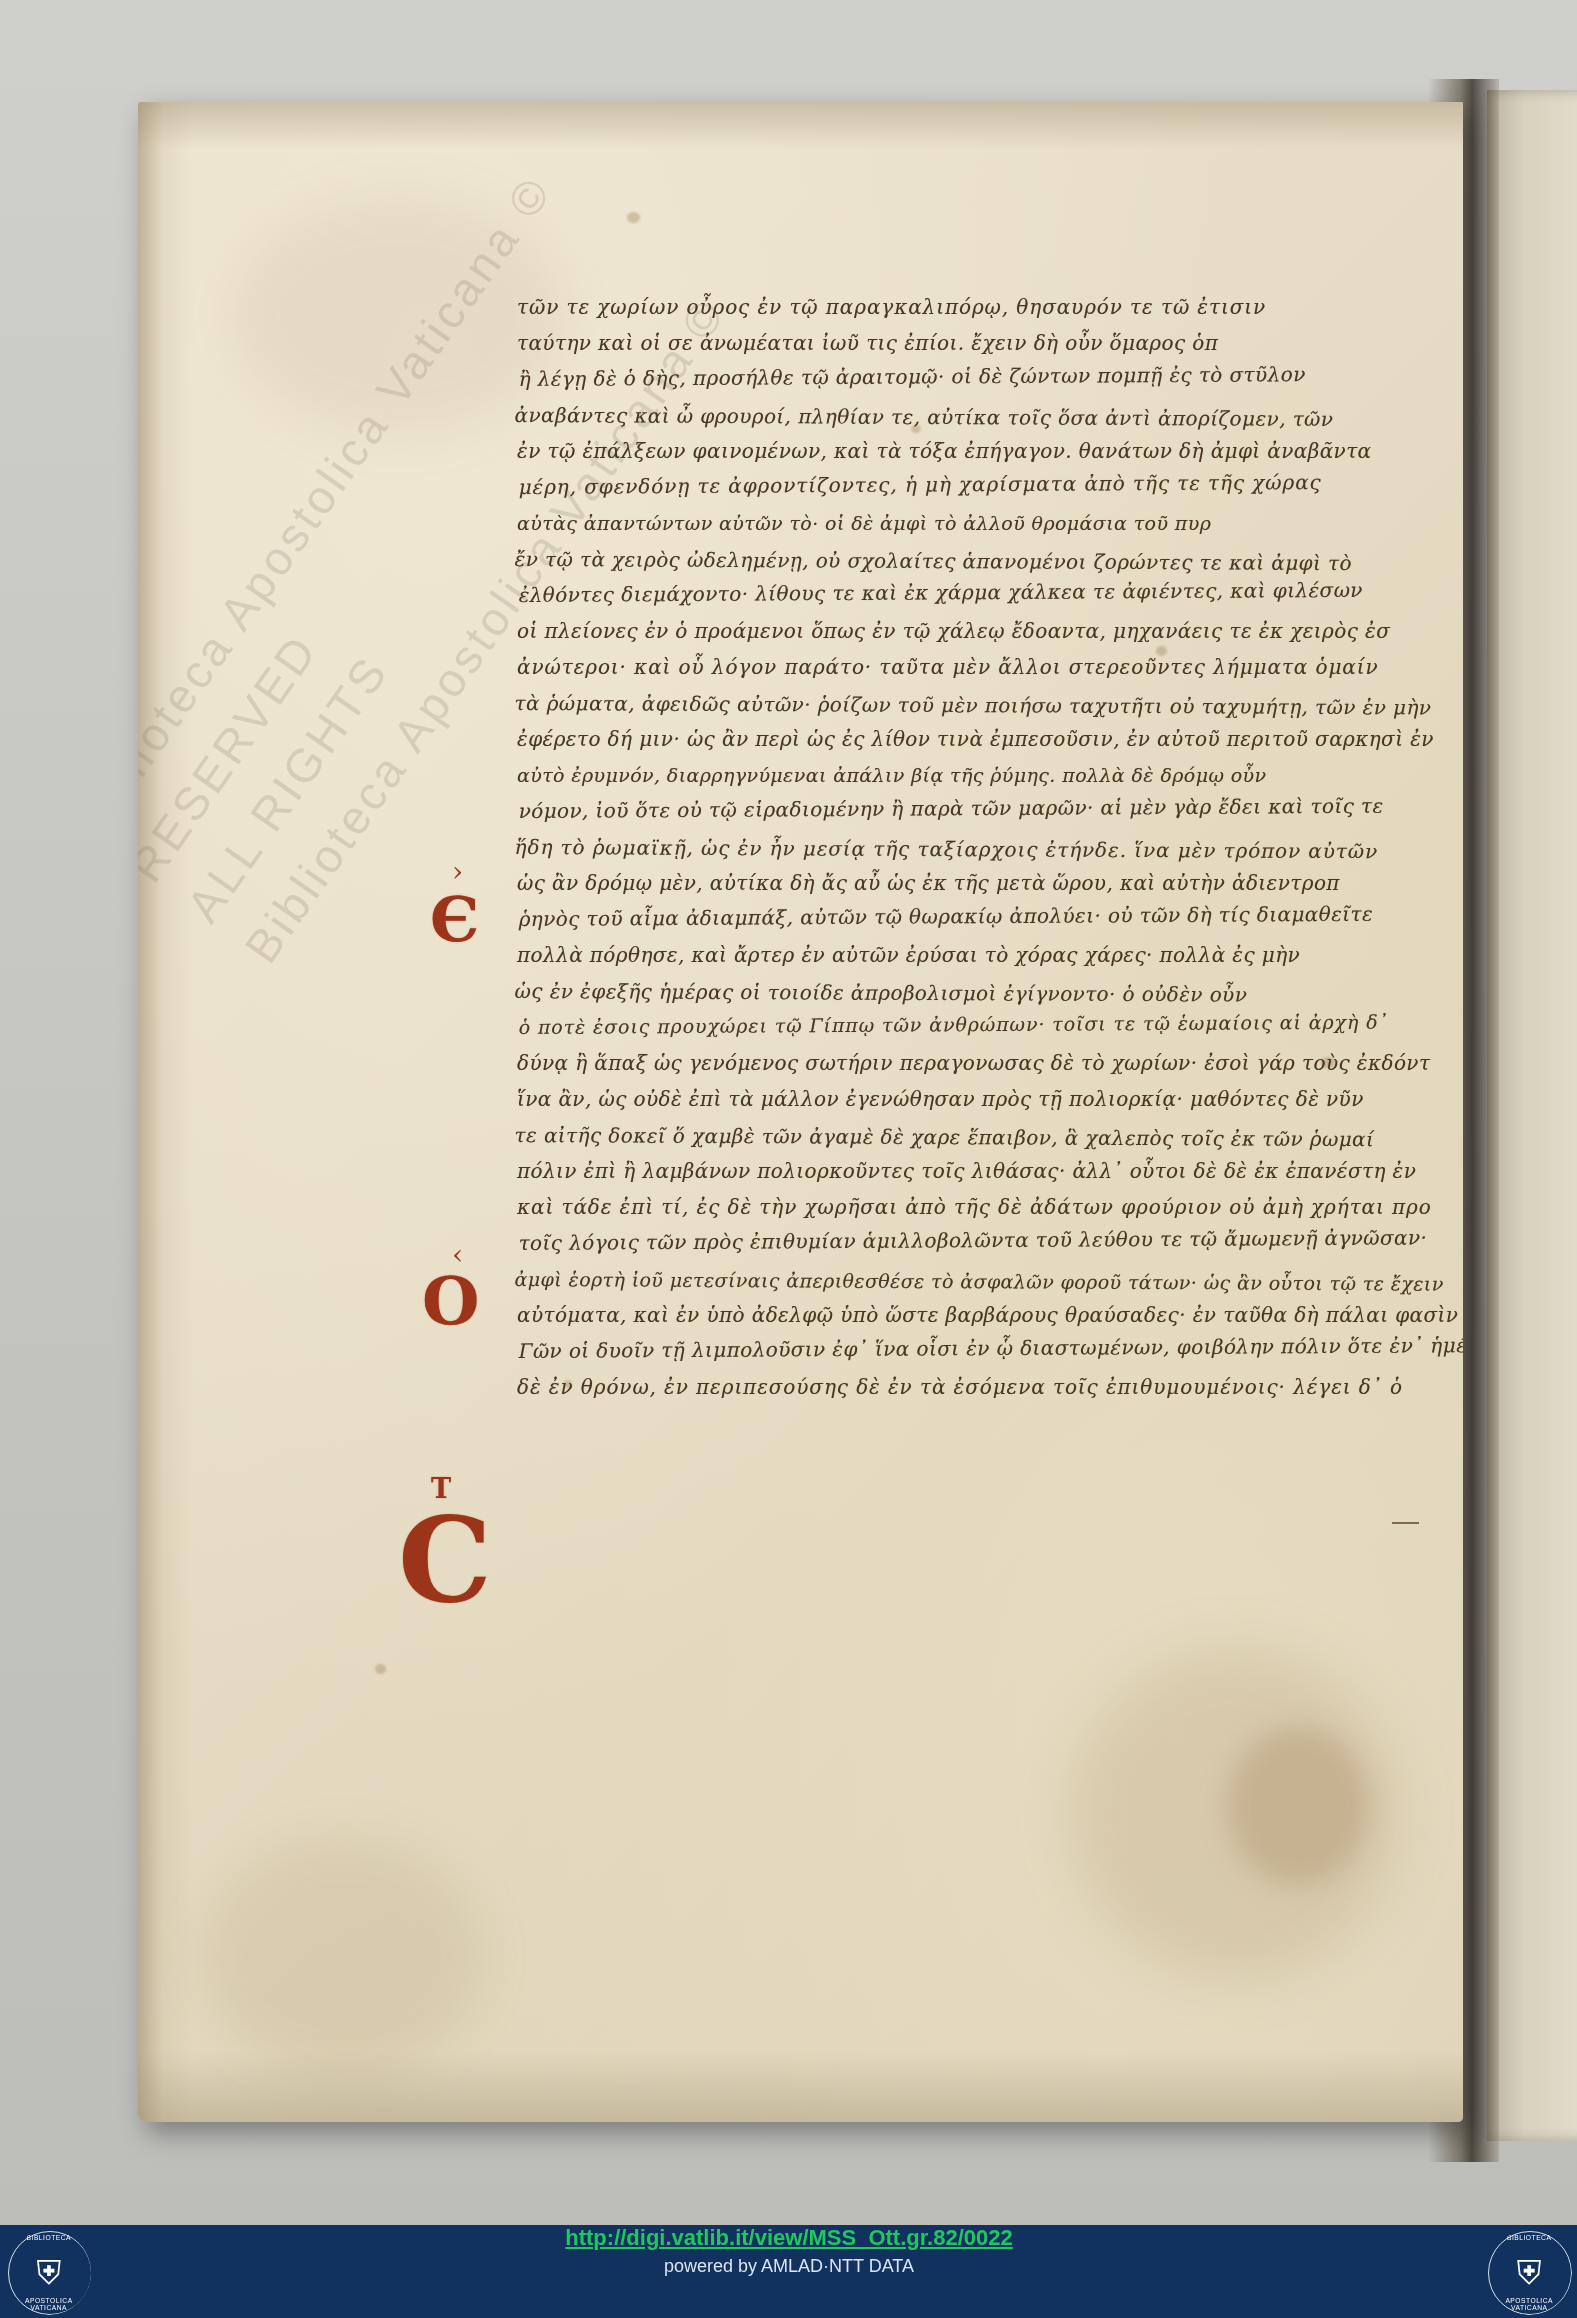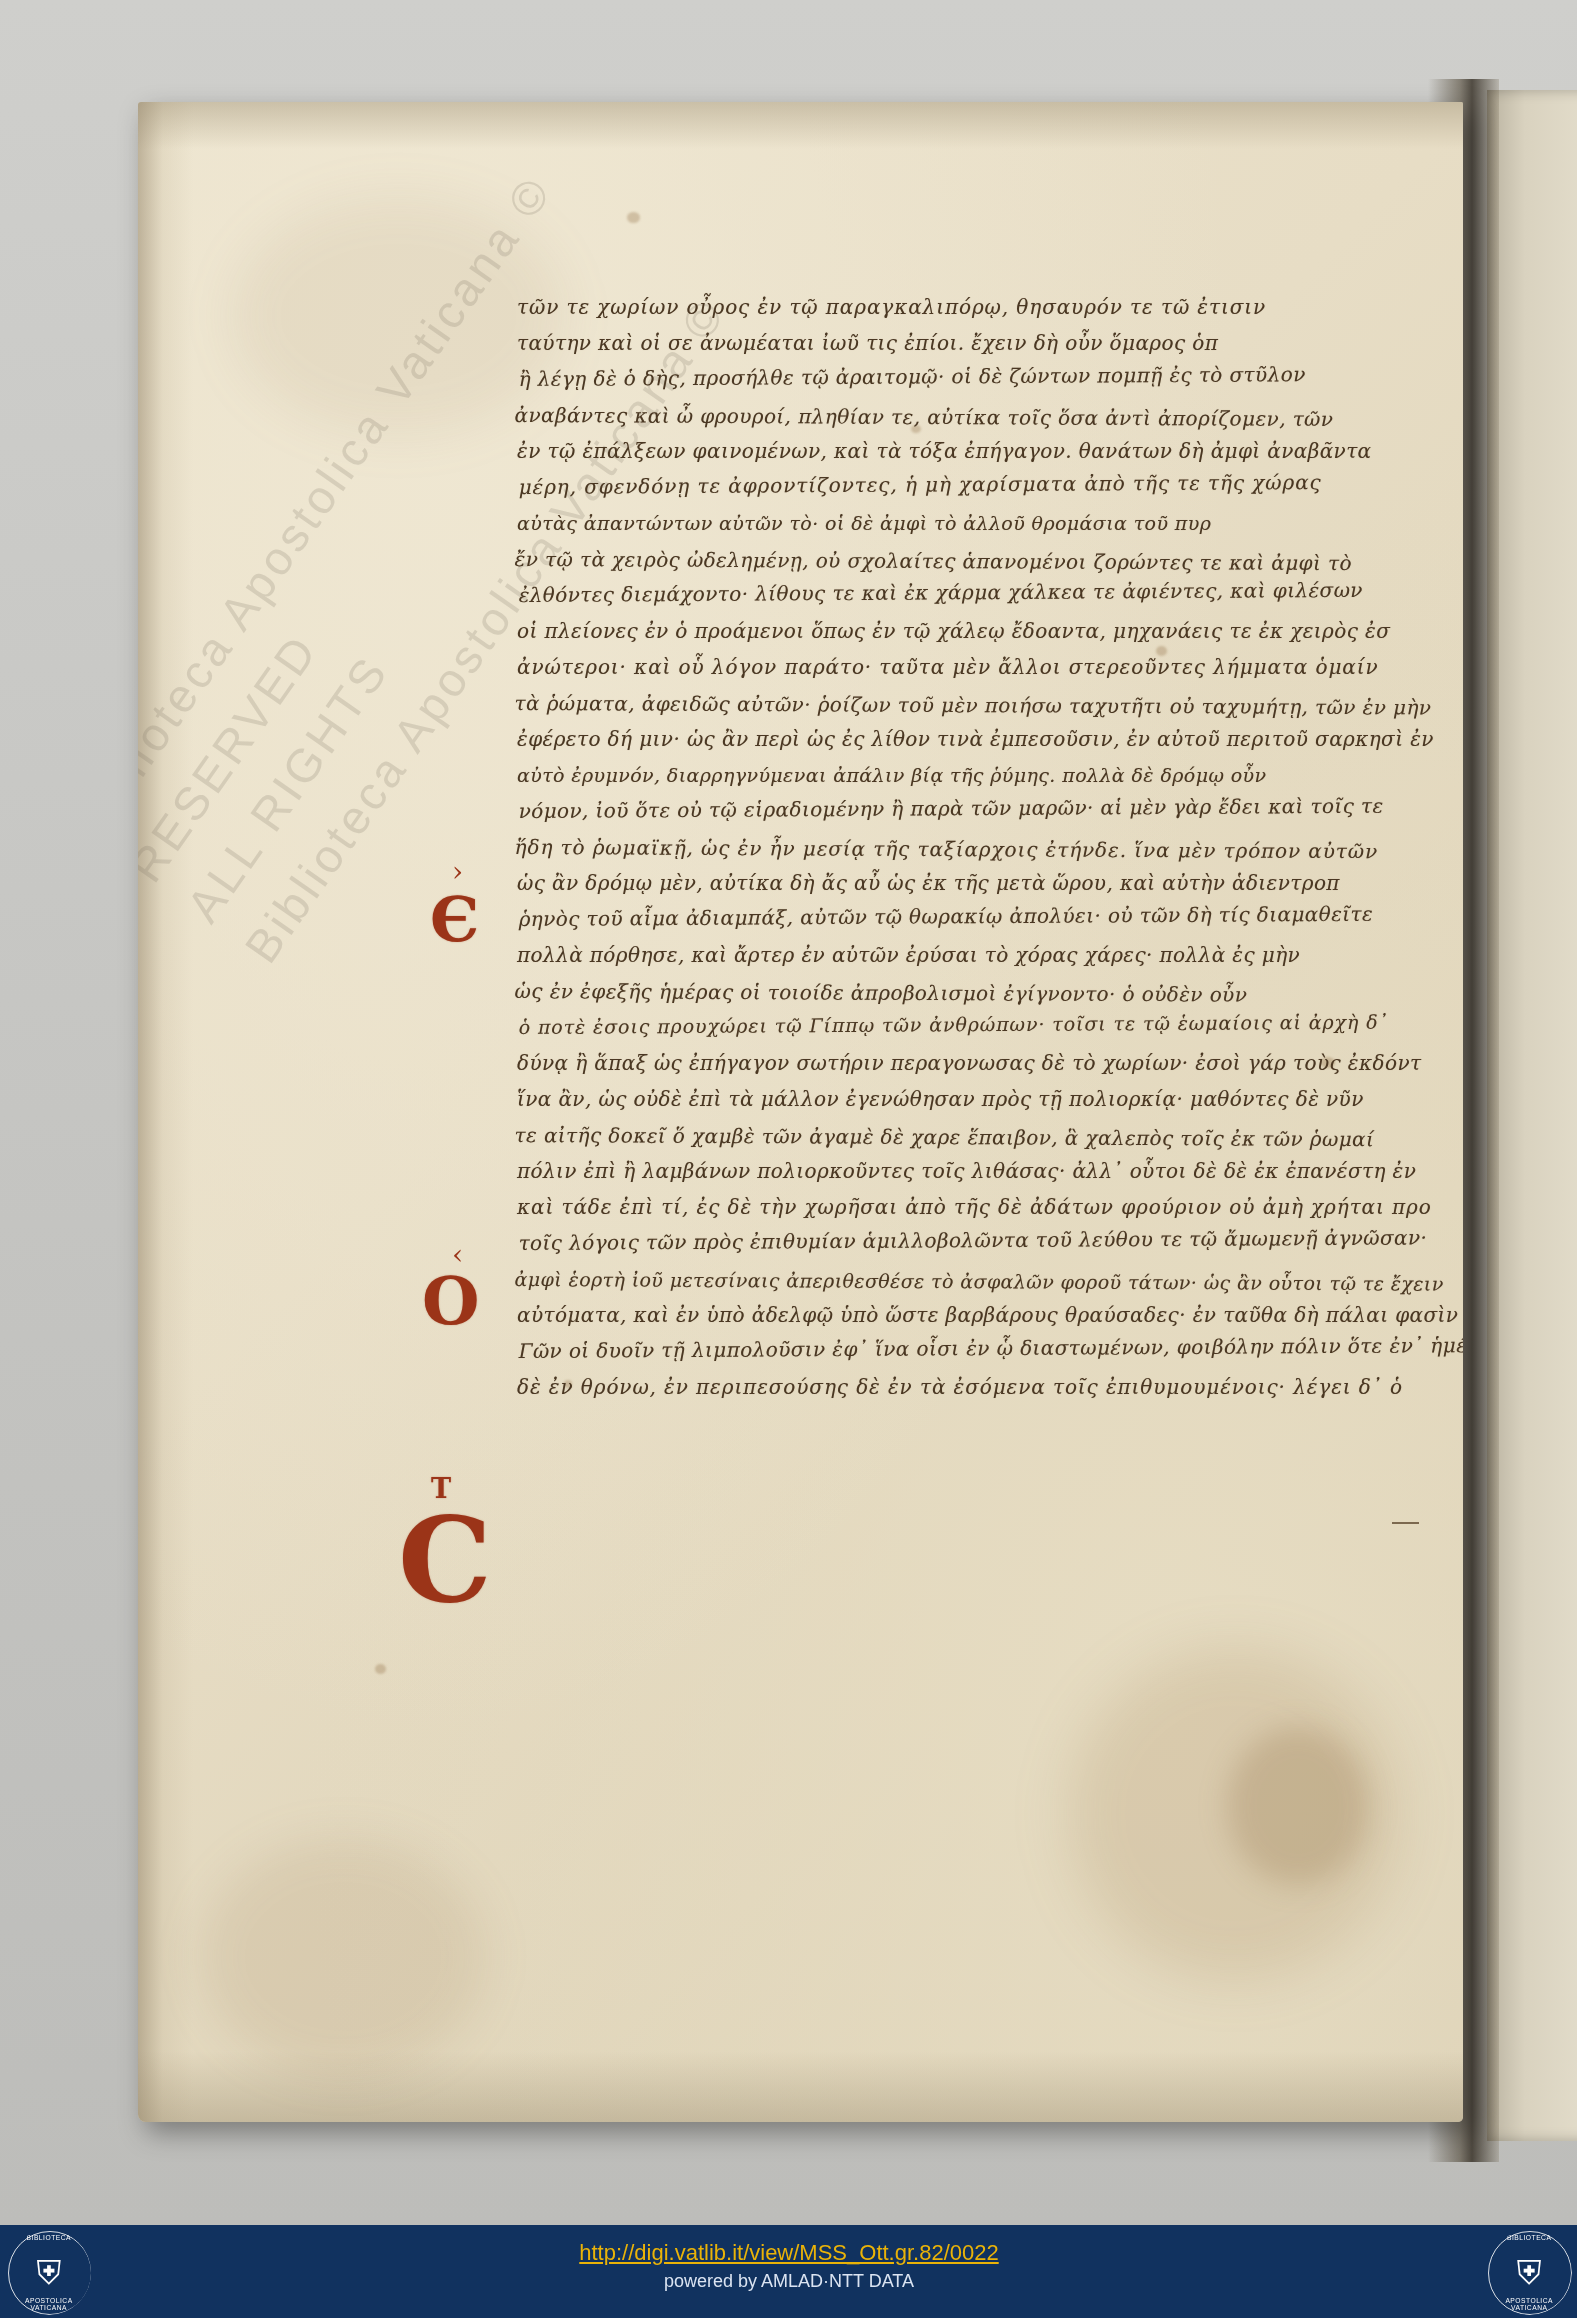"δύνᾳ ἢ ἅπαξ ὡς ἐπήγαγον" div.ms-line { text: ἐπήγαγον -> γενόμενος }
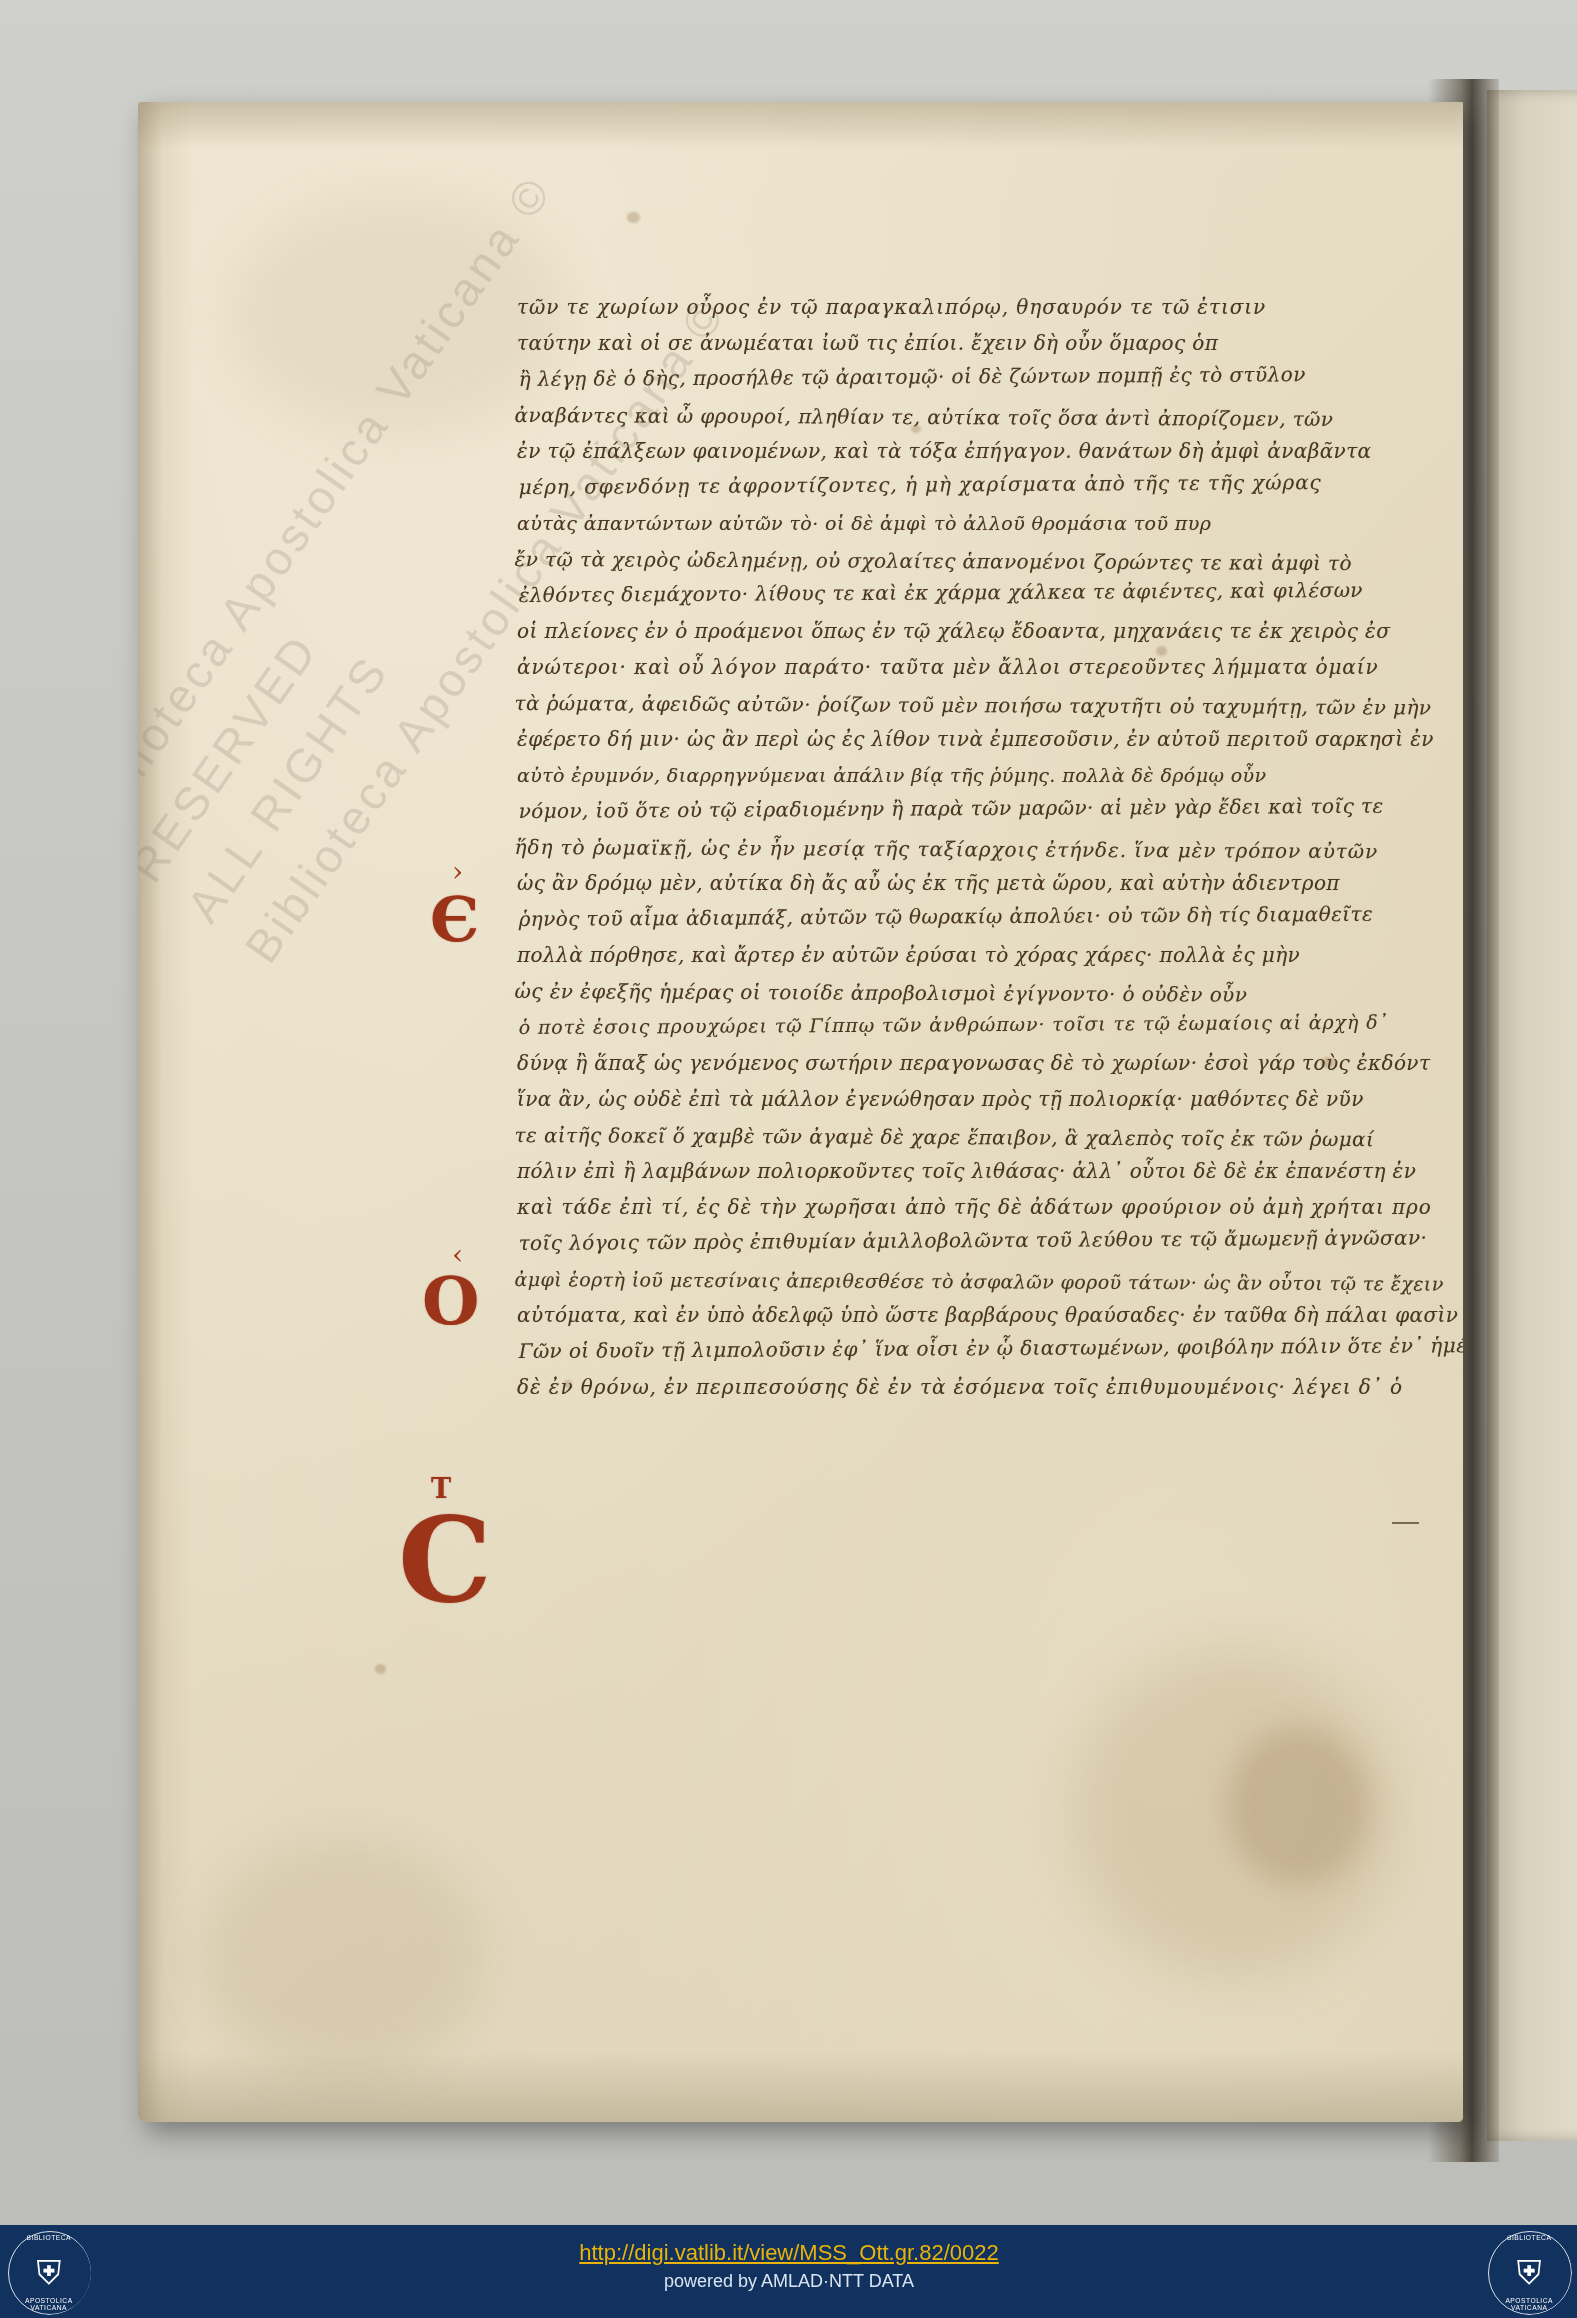"http://digi.vatlib.it/view/MSS_Ott.gr.82" #footer-url { color: #eab308 -> #22c55e; font-weight: none -> bold; margin-top: 15px -> 0 }
